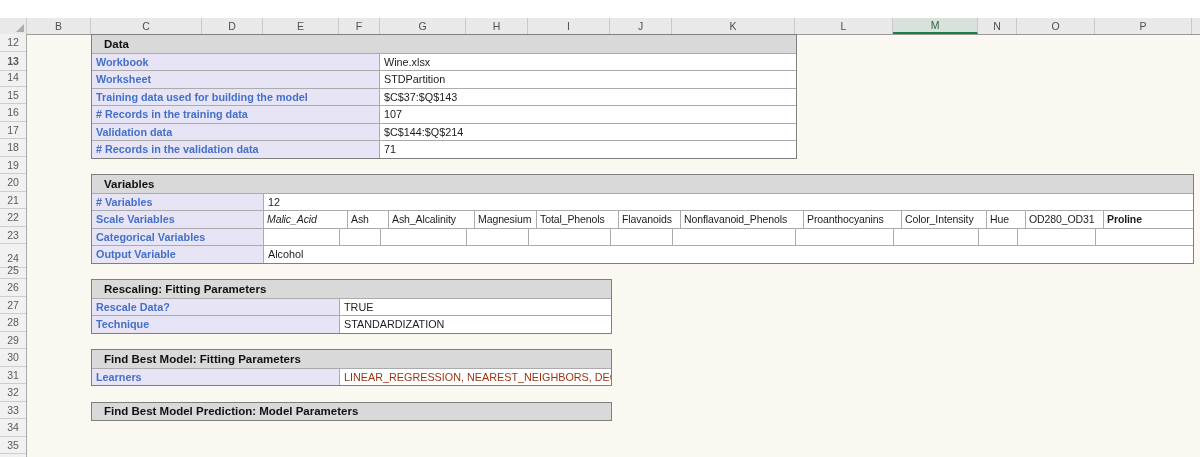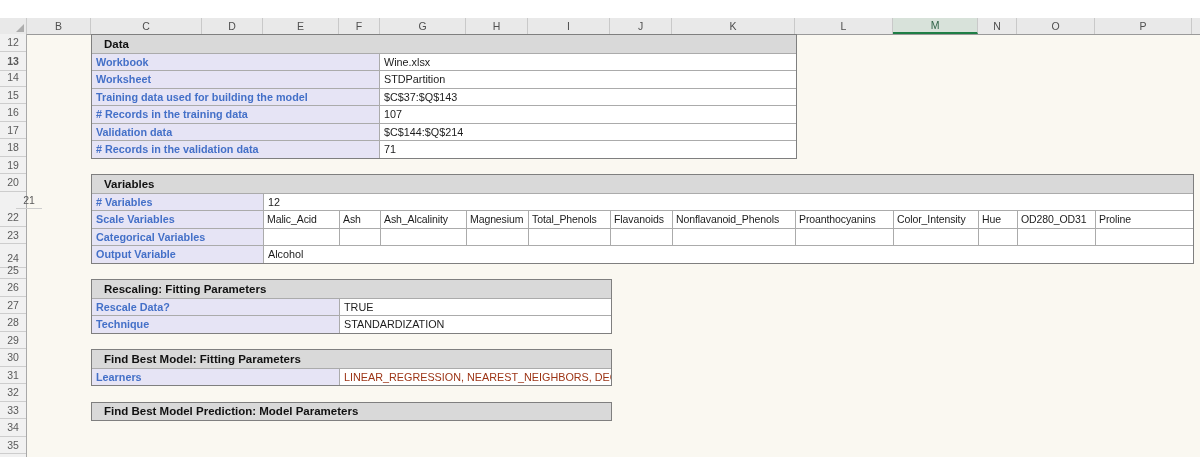"21" div.rh { margin-left: 16px -> none }
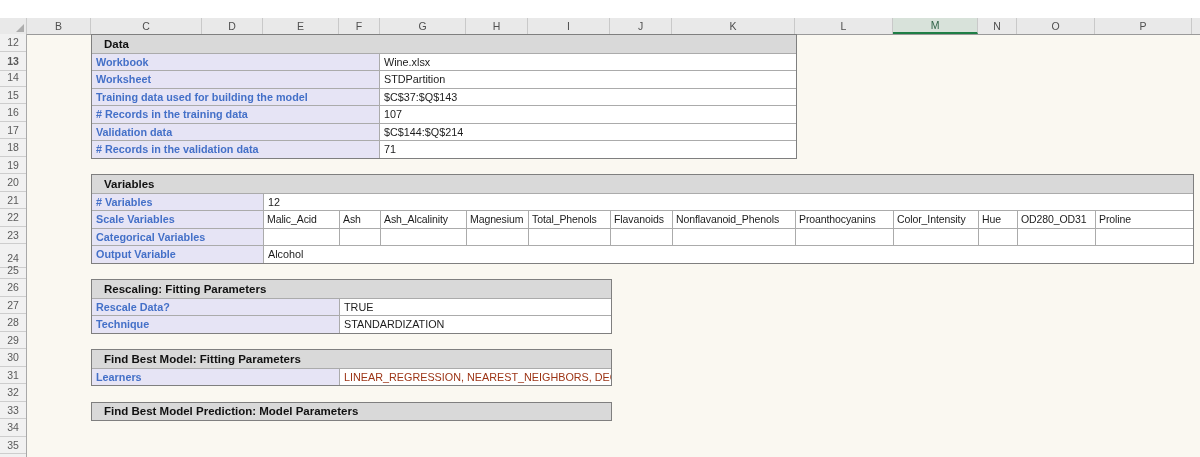"Malic_Acid" div.vcell { font-style: none -> italic; width: 76px -> 84px }
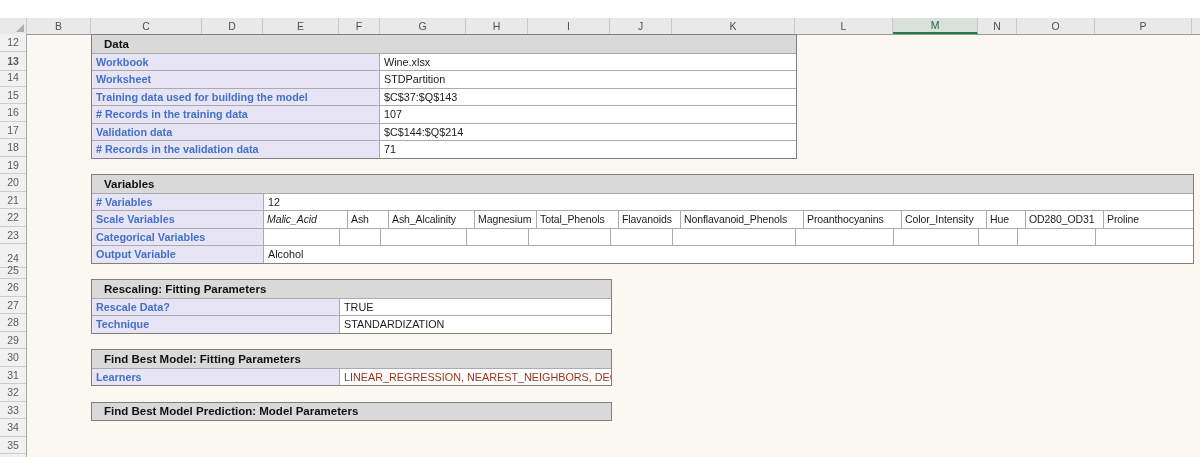"Proline" div.vcell { font-weight: none -> bold }
